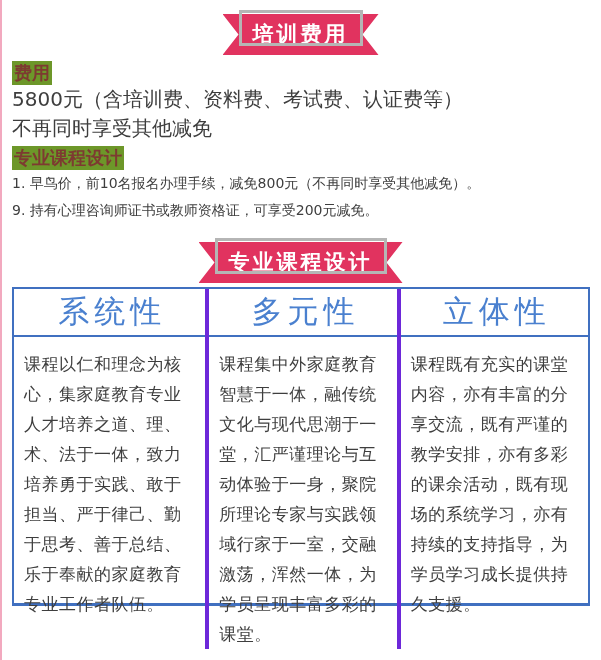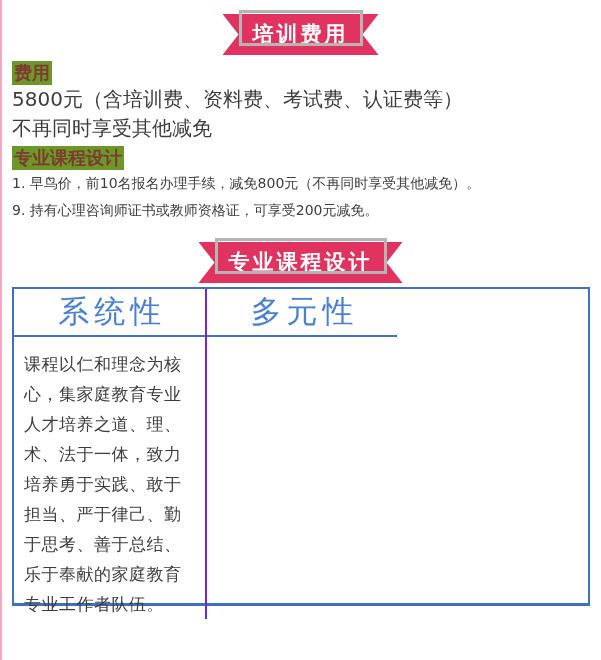"多元性" .course-col + .course-col { border-left: 2px solid #6d28d9 -> 4px solid #6d28d9 }
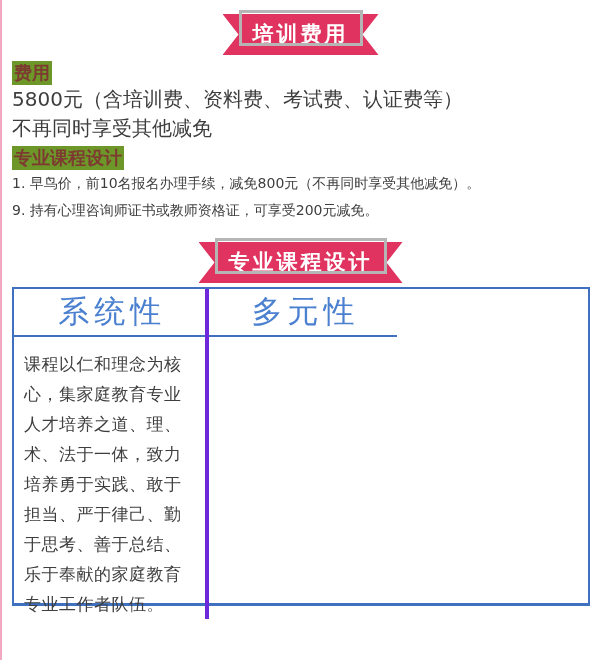"立体性" div.course-col { html: none -> <div> <div>立体性</div> <div>课程既有充实的课堂内容，亦有丰富的分享交流，既有严谨的教学安排，亦有多彩的课余活动，既有现场的系统学习，亦有持续的支持指导，为学员学习成长提供持久支援。</div> </div> }
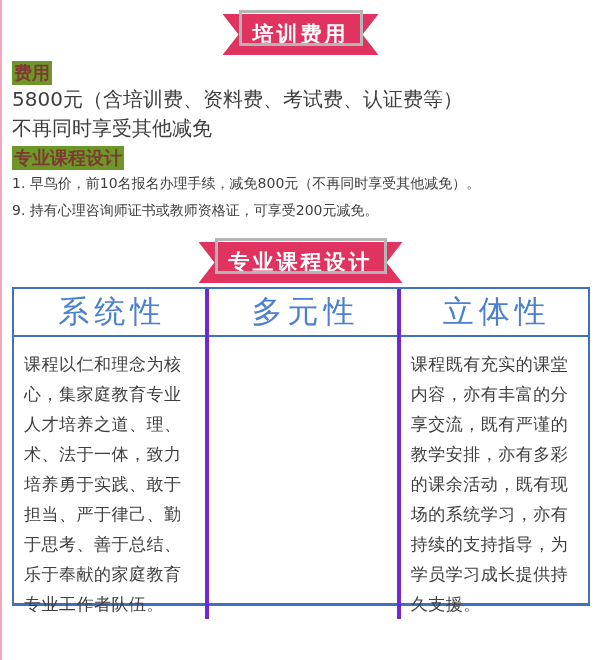"课程集中外家庭教育智慧于一体，融传统文化与现代思潮于一堂，汇严谨理论与互动体验于" div.course-td { html: none -> <div>课程集中外家庭教育智慧于一体，融传统文化与现代思潮于一堂，汇严谨理论与互动体验于一身，聚院所理论专家与实践领域行家于一室，交融激荡，浑然一体，为学员呈现丰富多彩的课堂。</div> }
